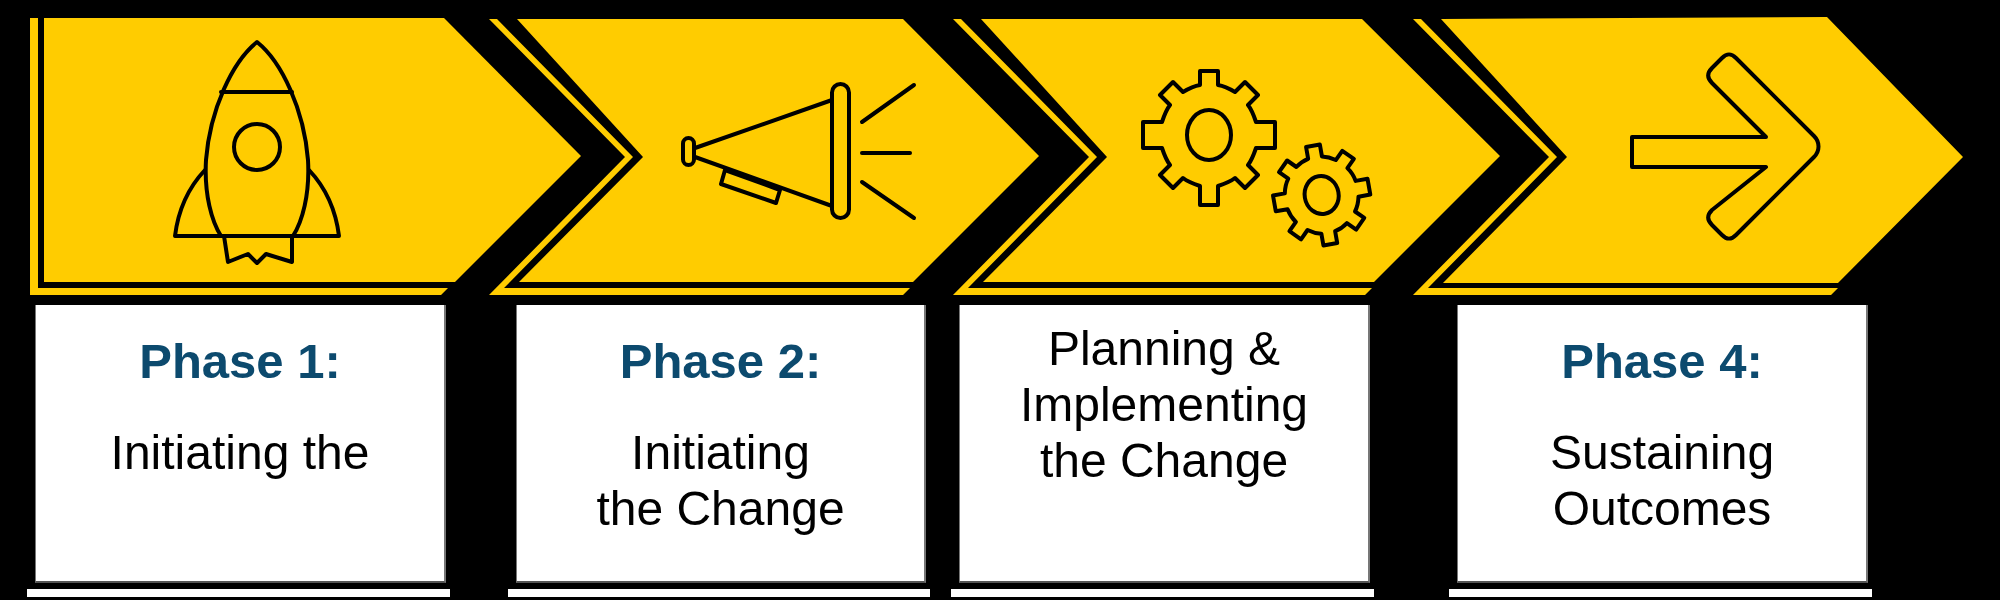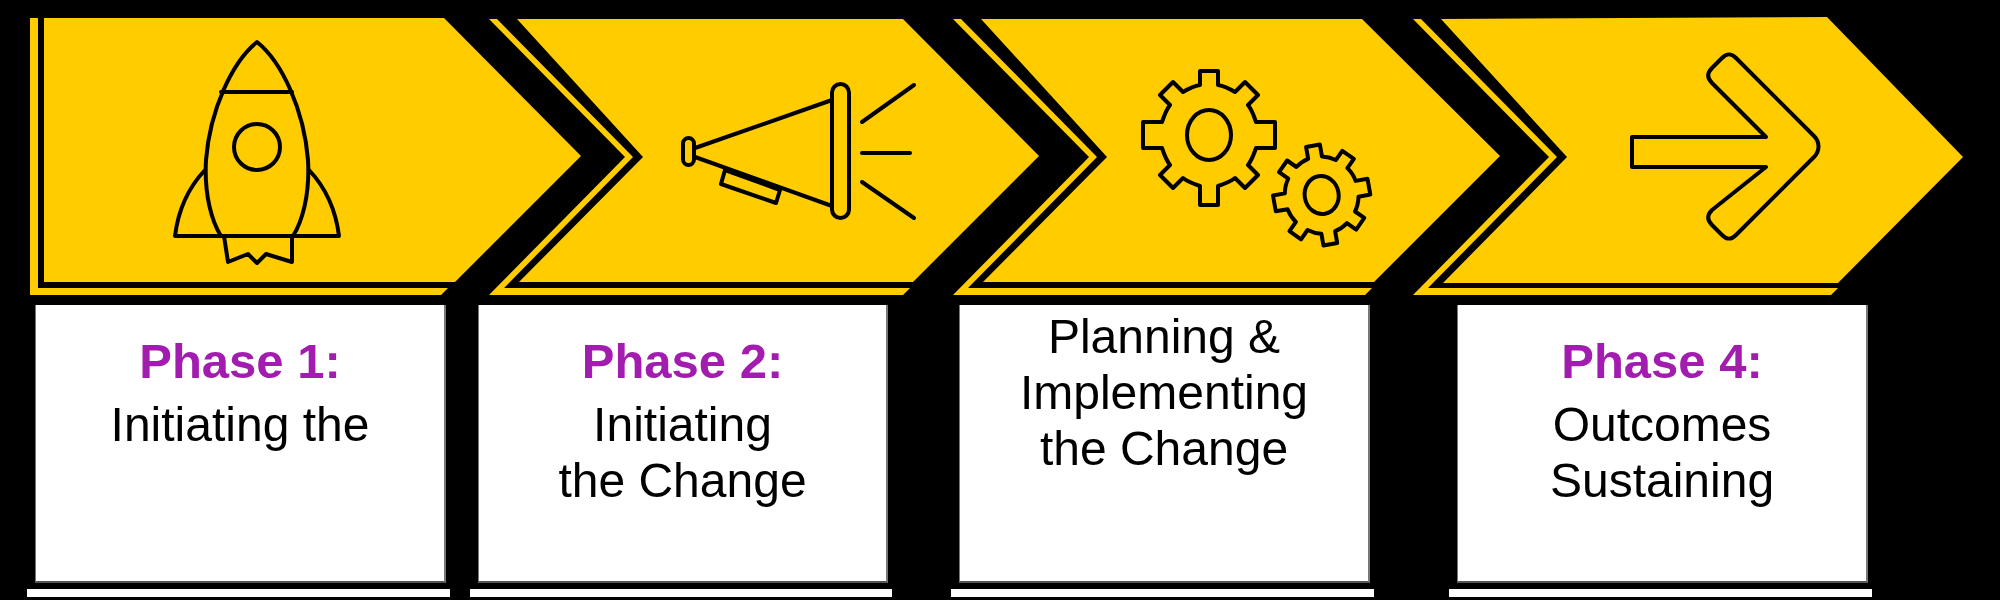"Phase 1:" .phase-title { color: #a21caf -> #0c4a6e }
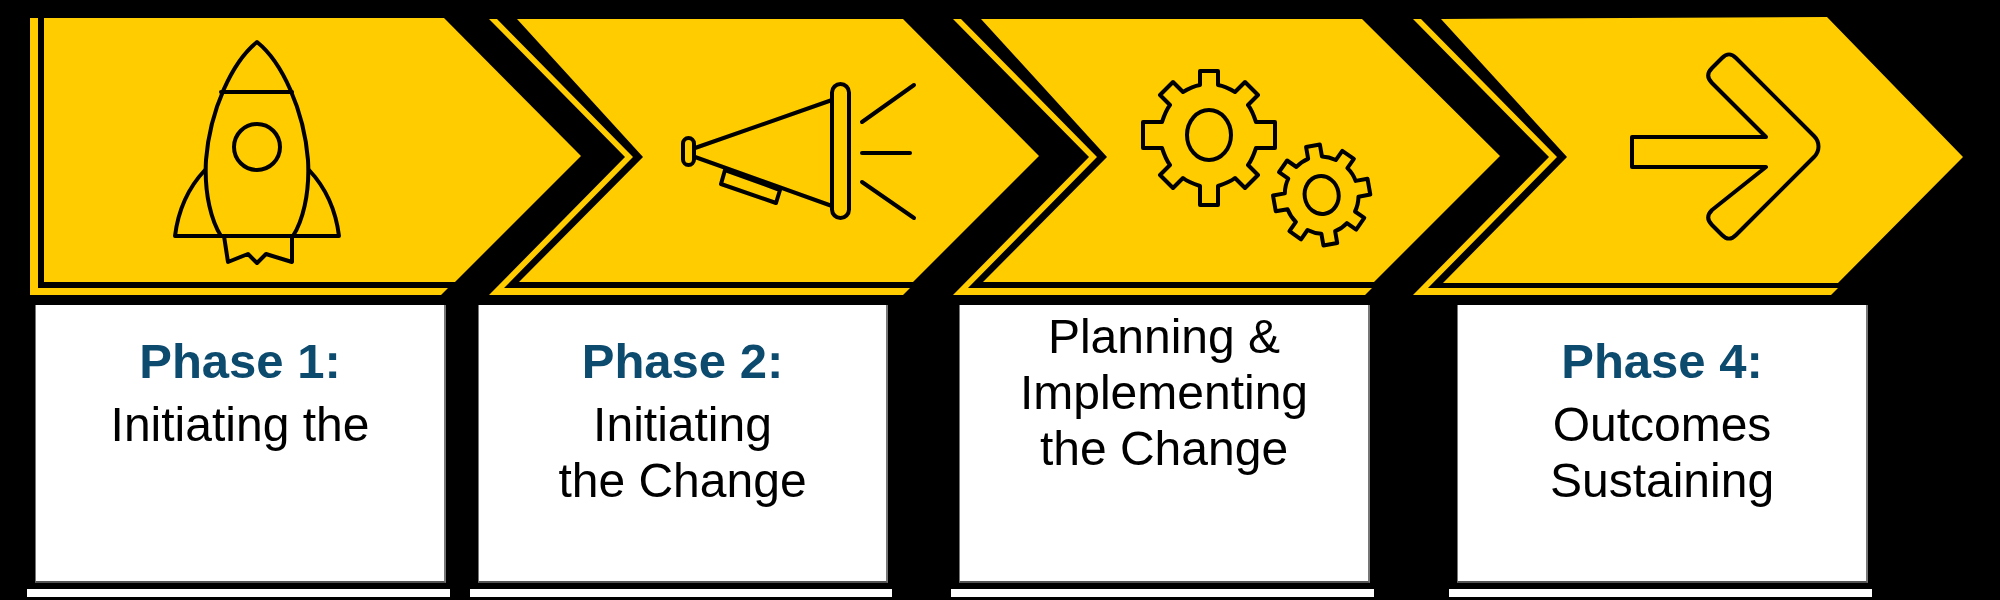"Phase 2:" div.phase-box { left: 470px -> 508px }
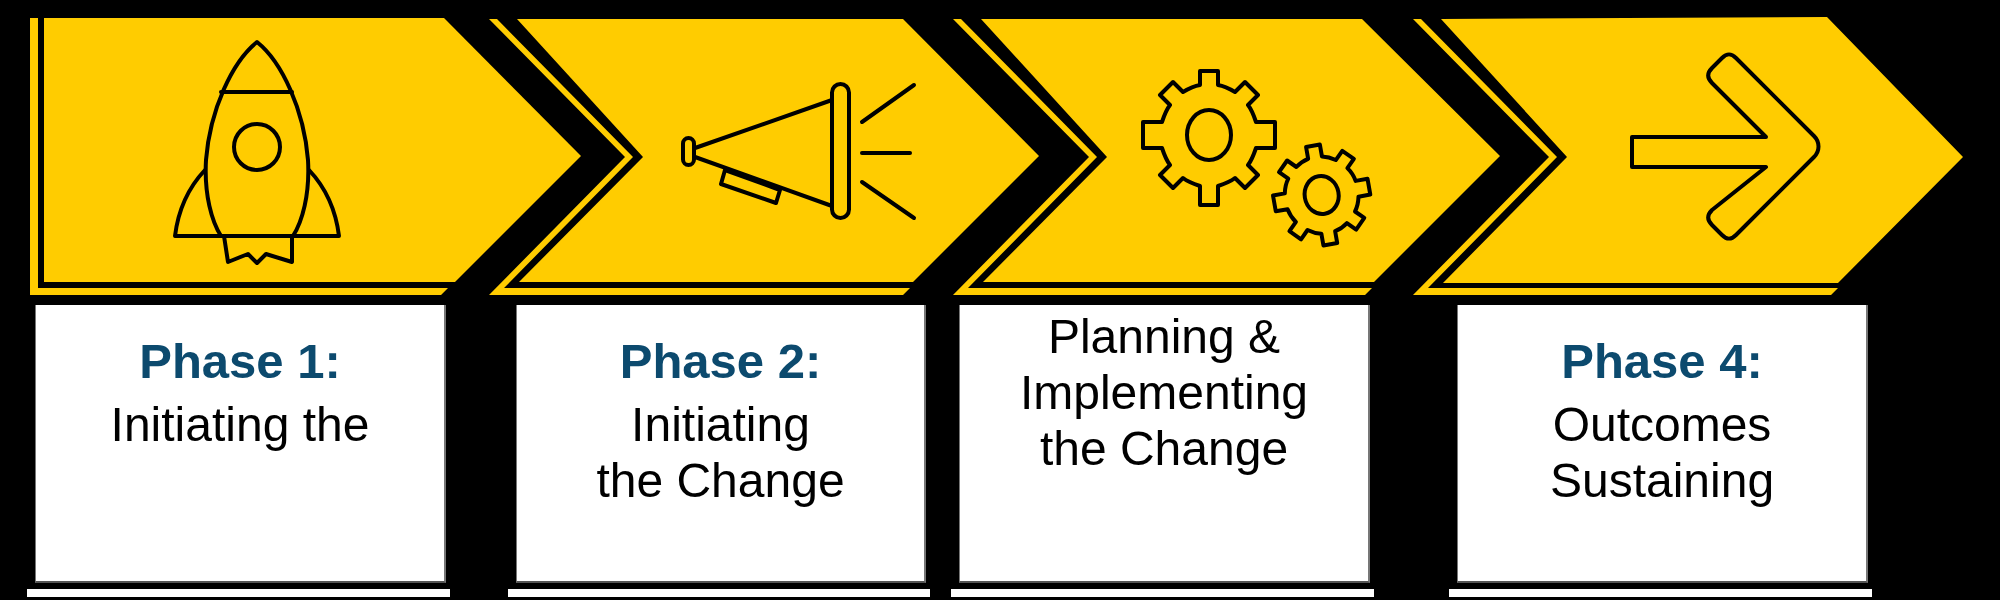"Planning &" .phase-desc.three { margin-top: 4px -> 16px }
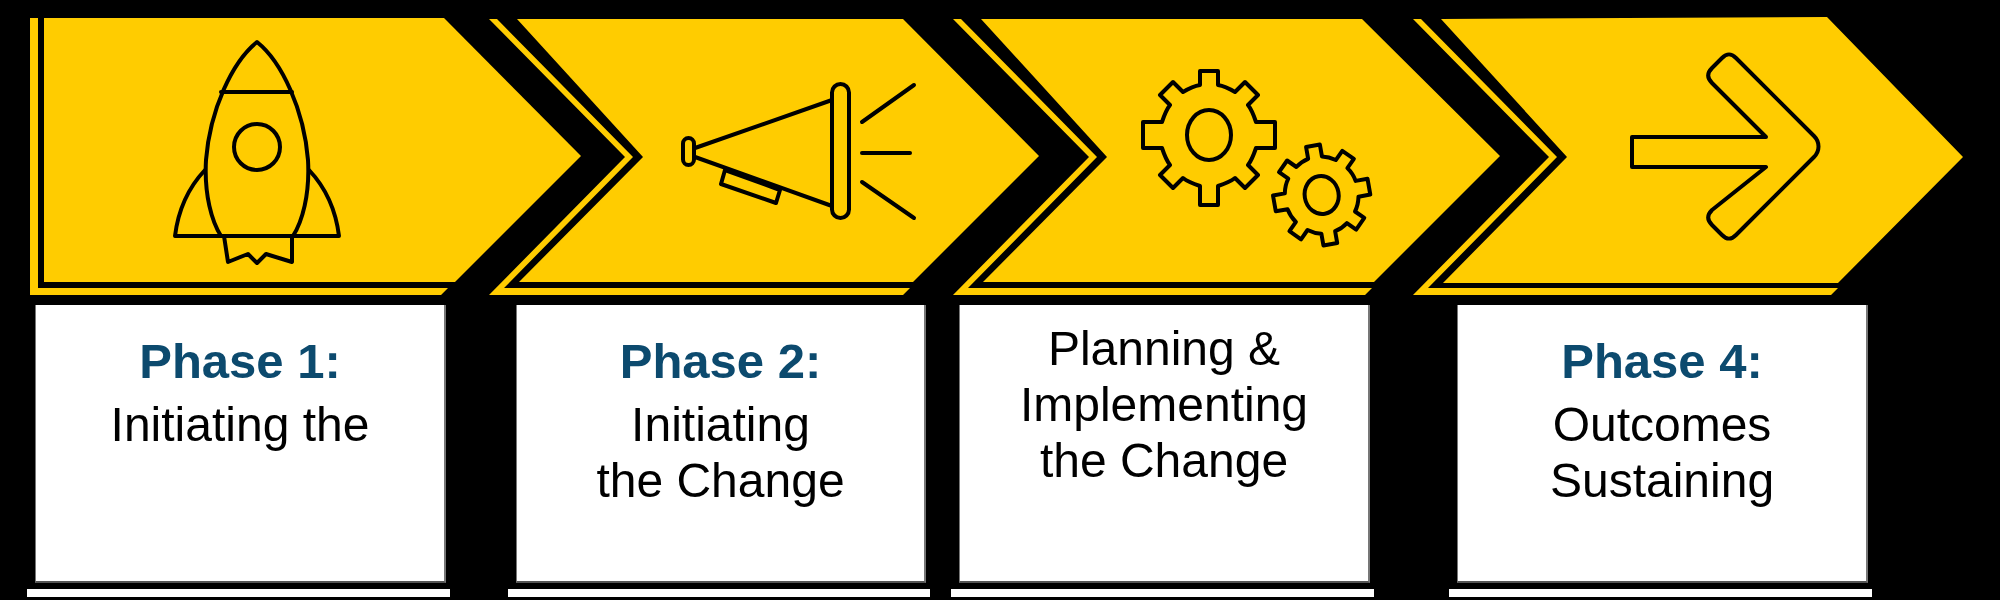"Initiating the" .phase-desc { margin-top: 8px -> 36px }
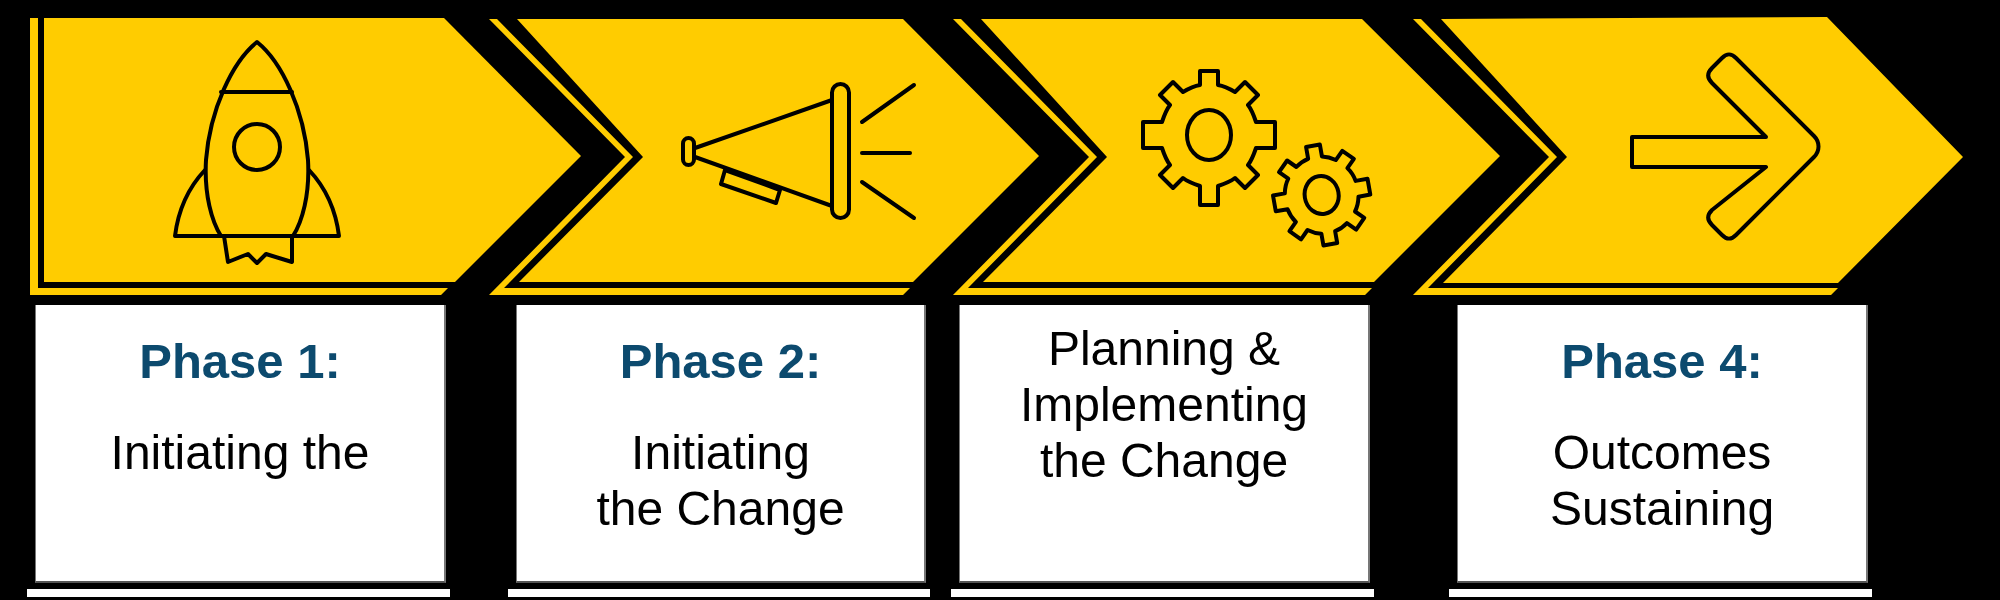"Outcomes" span { order: before "Sustaining" -> after "Sustaining" }
